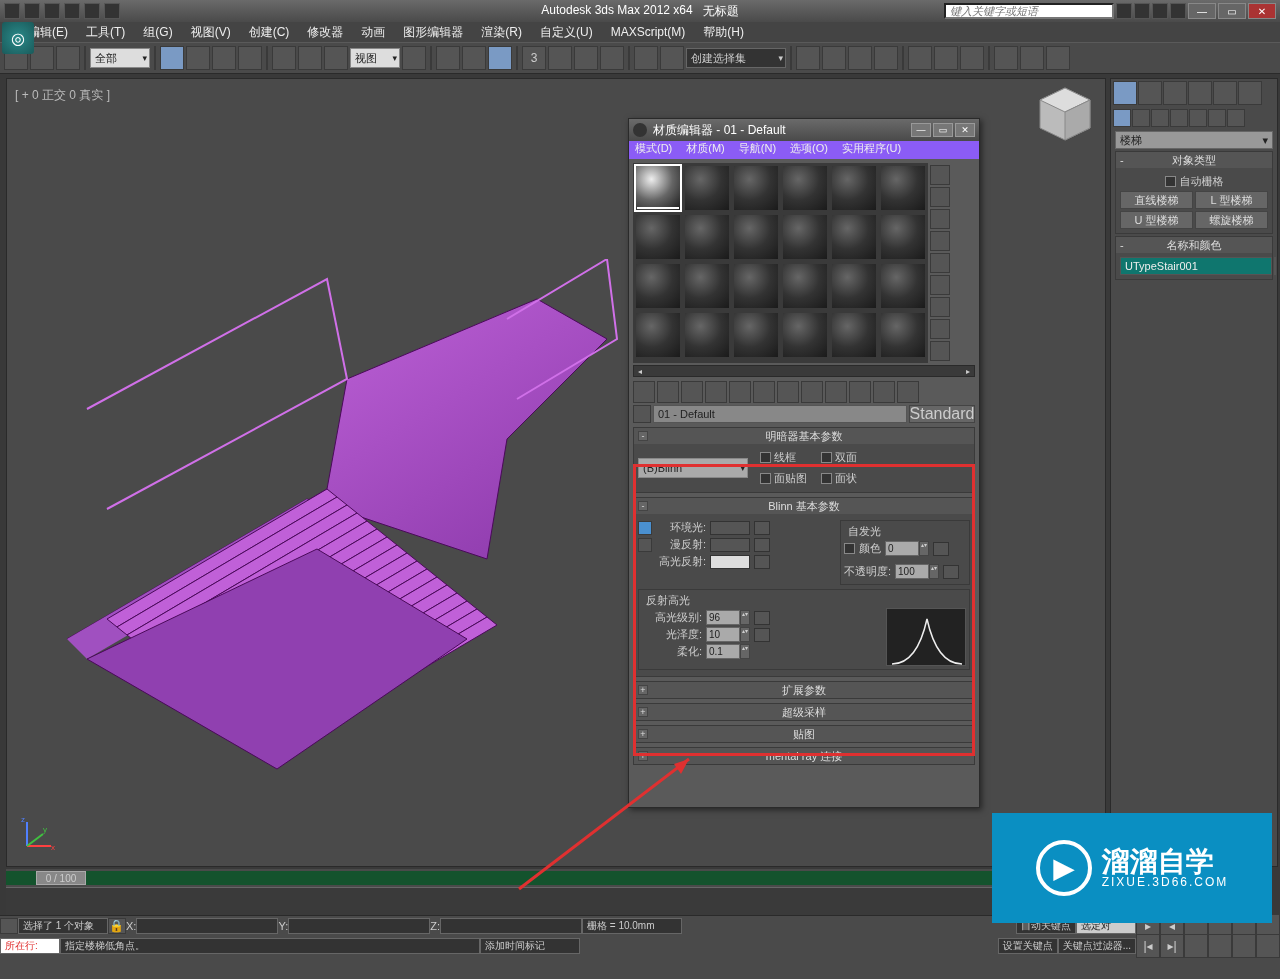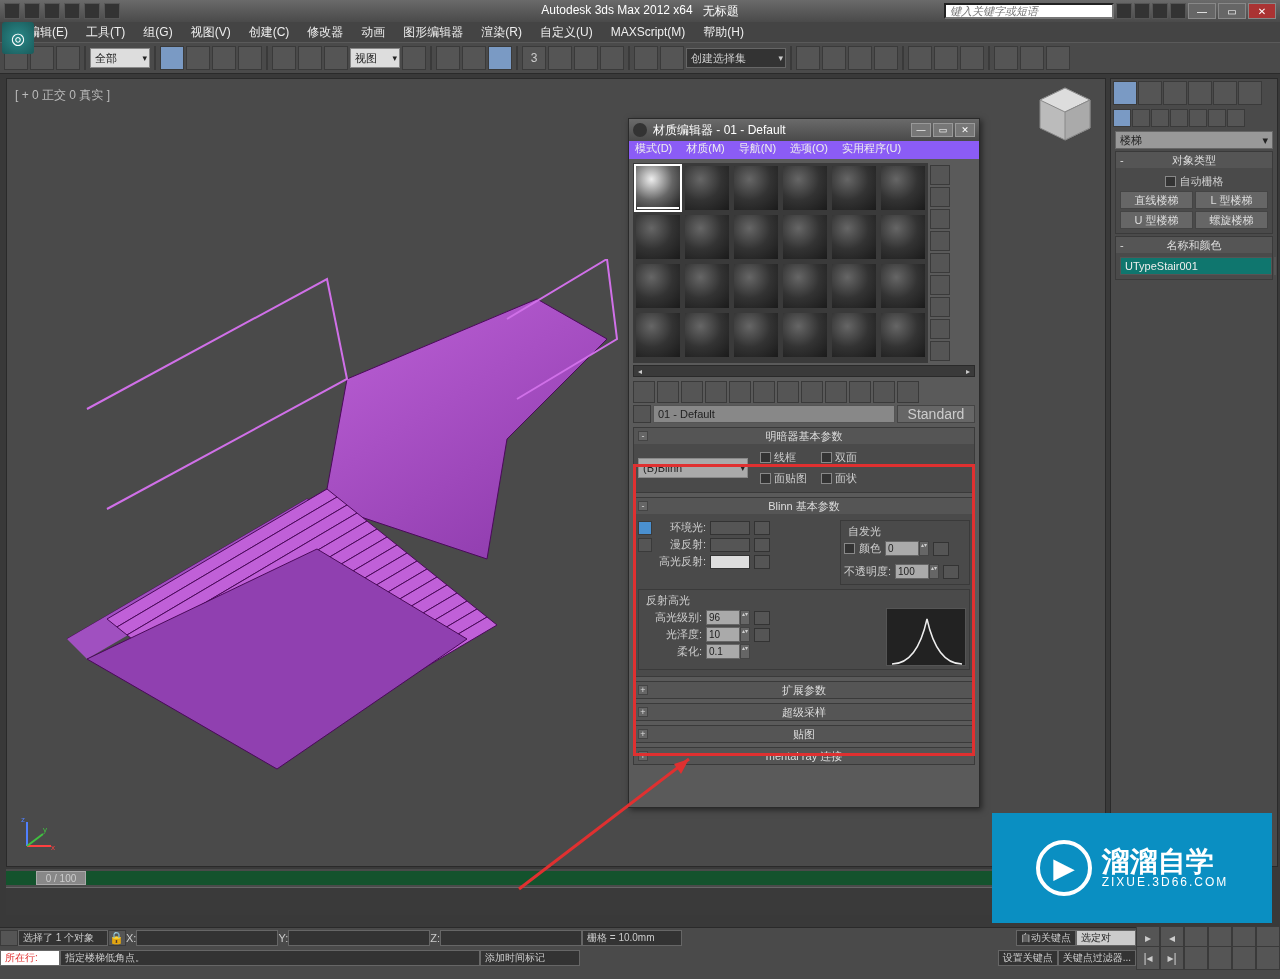"Standard" .me-name .type { font-size: 14px -> 16px; width: 78px -> 66px }
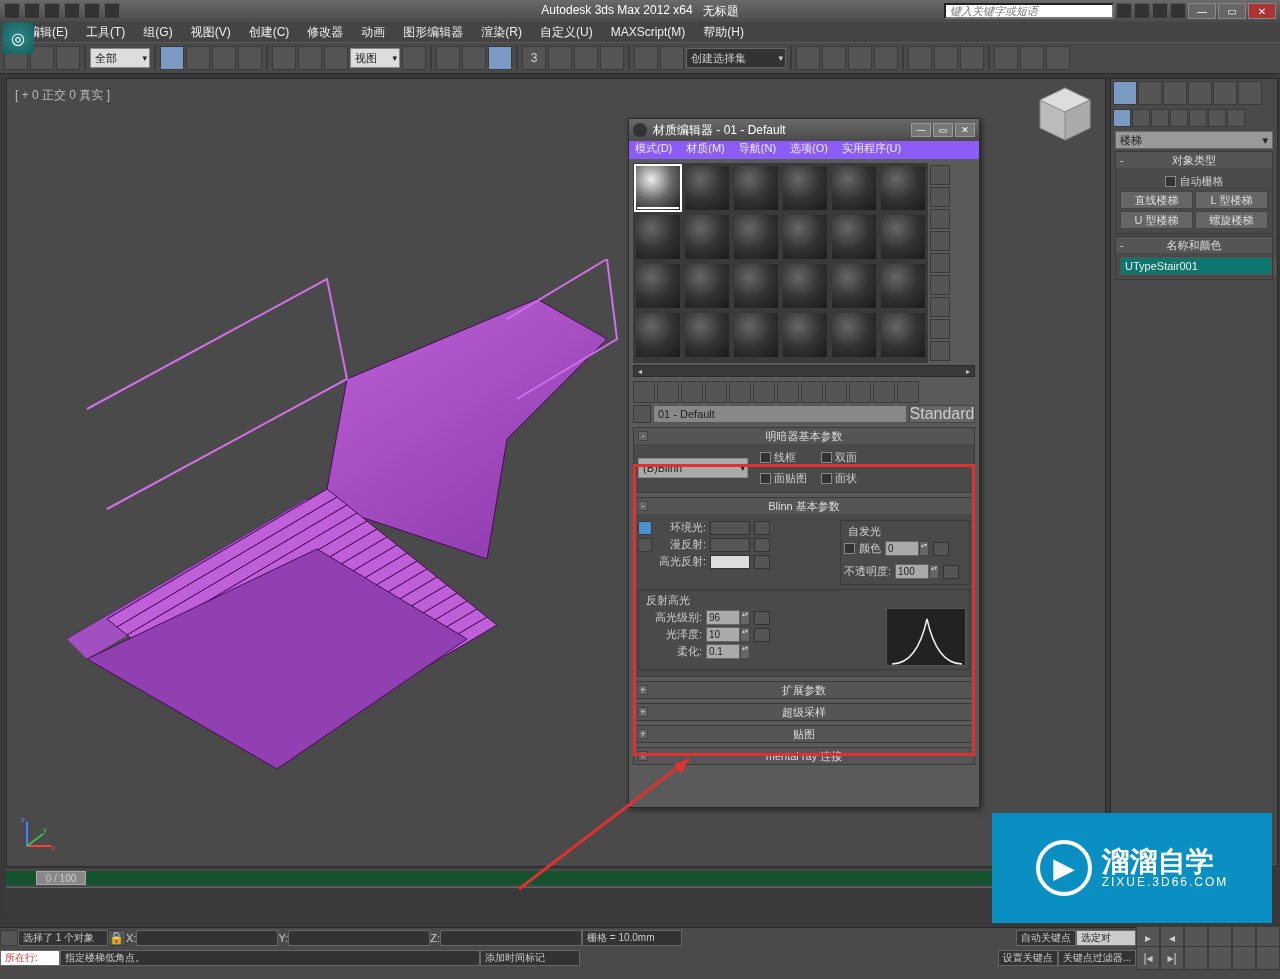"选择了 1 个对象" .statusbar { height: 52px -> 64px }
